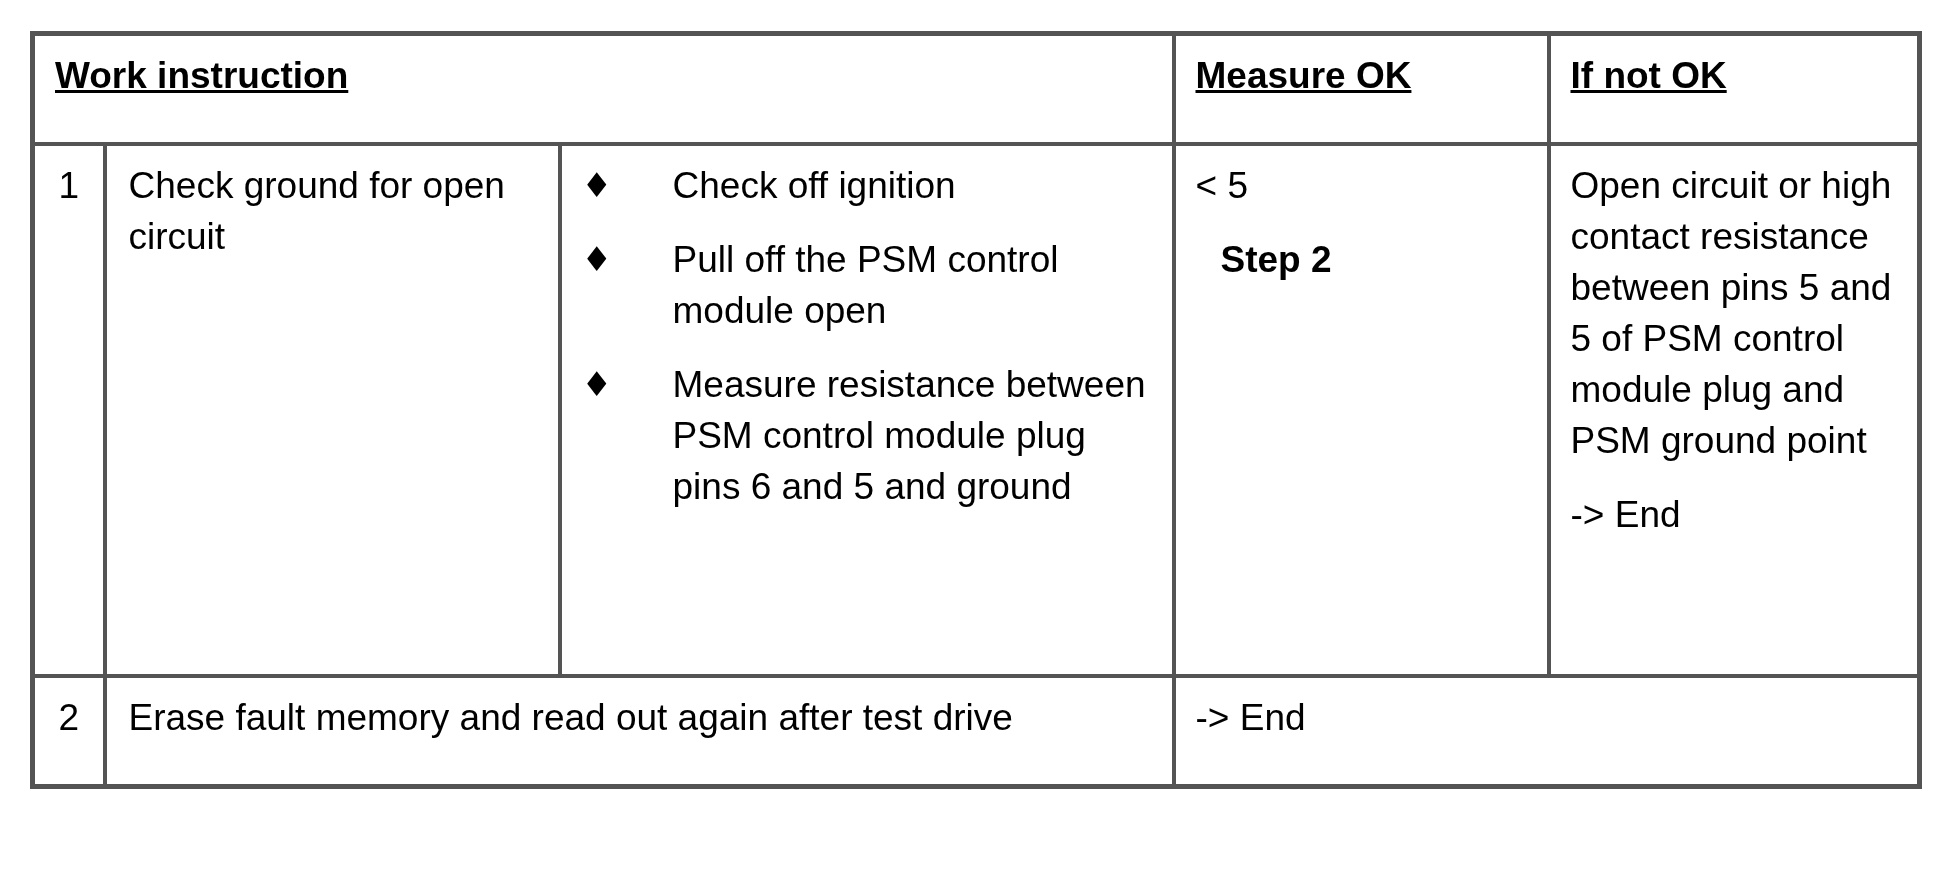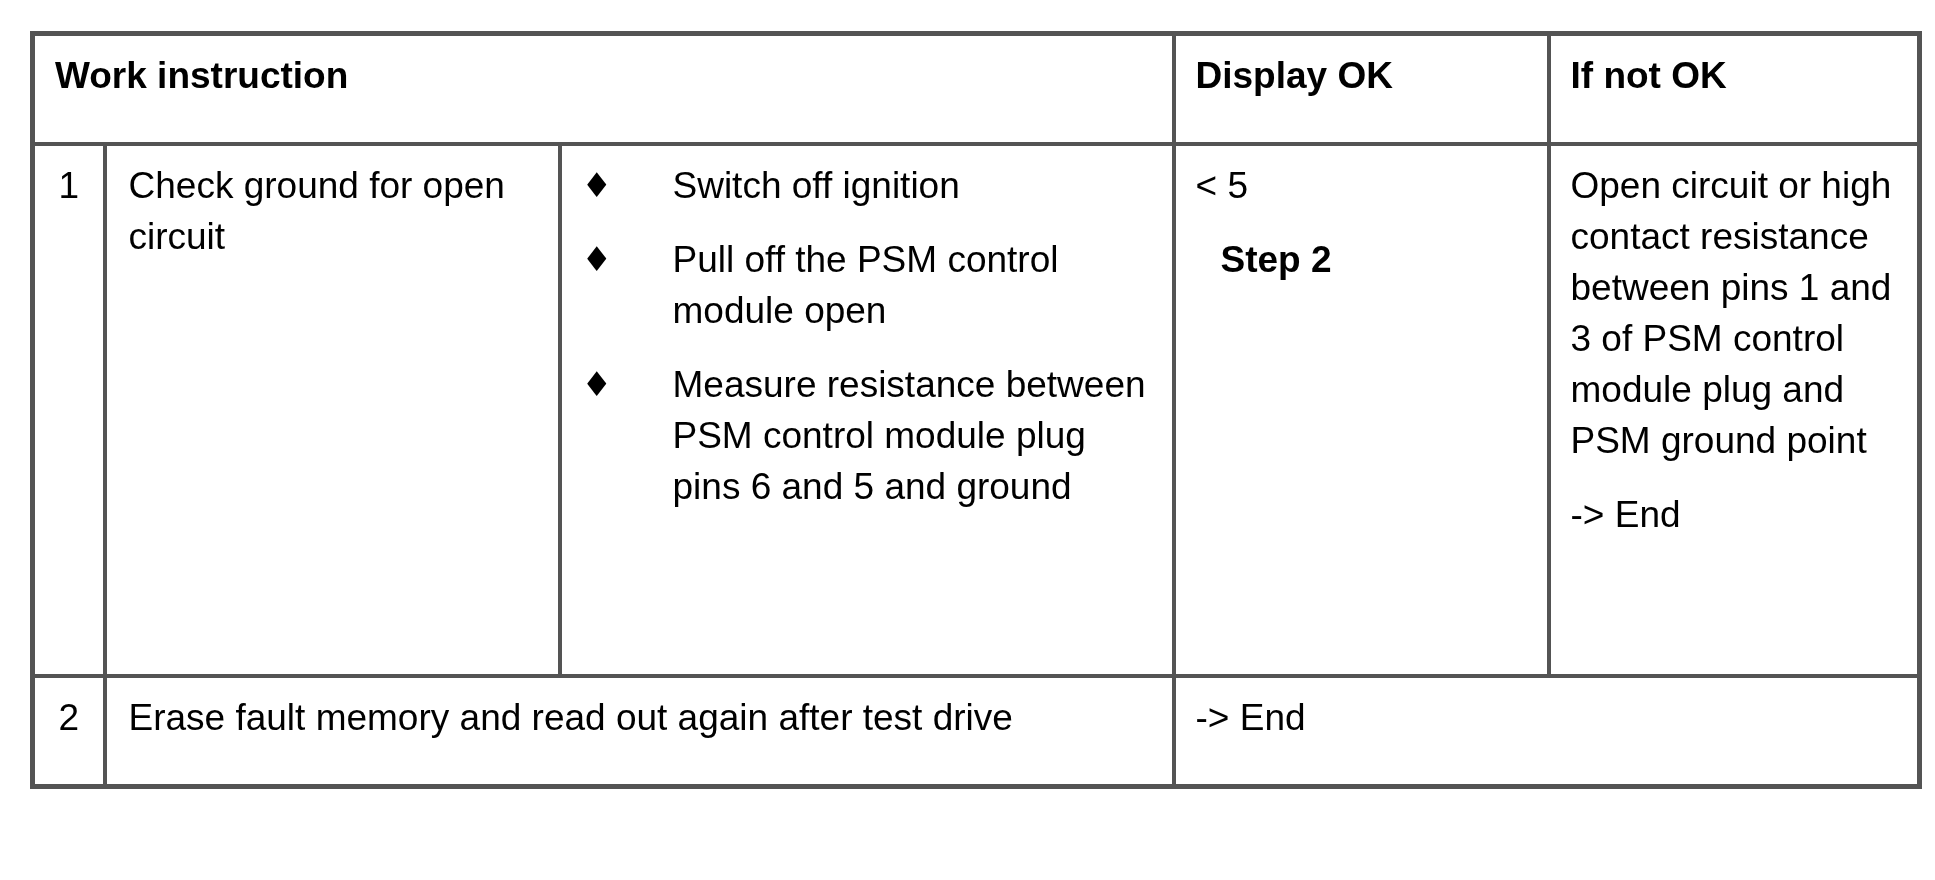"Work instruction" tr.header-row { text-decoration: none -> underline }
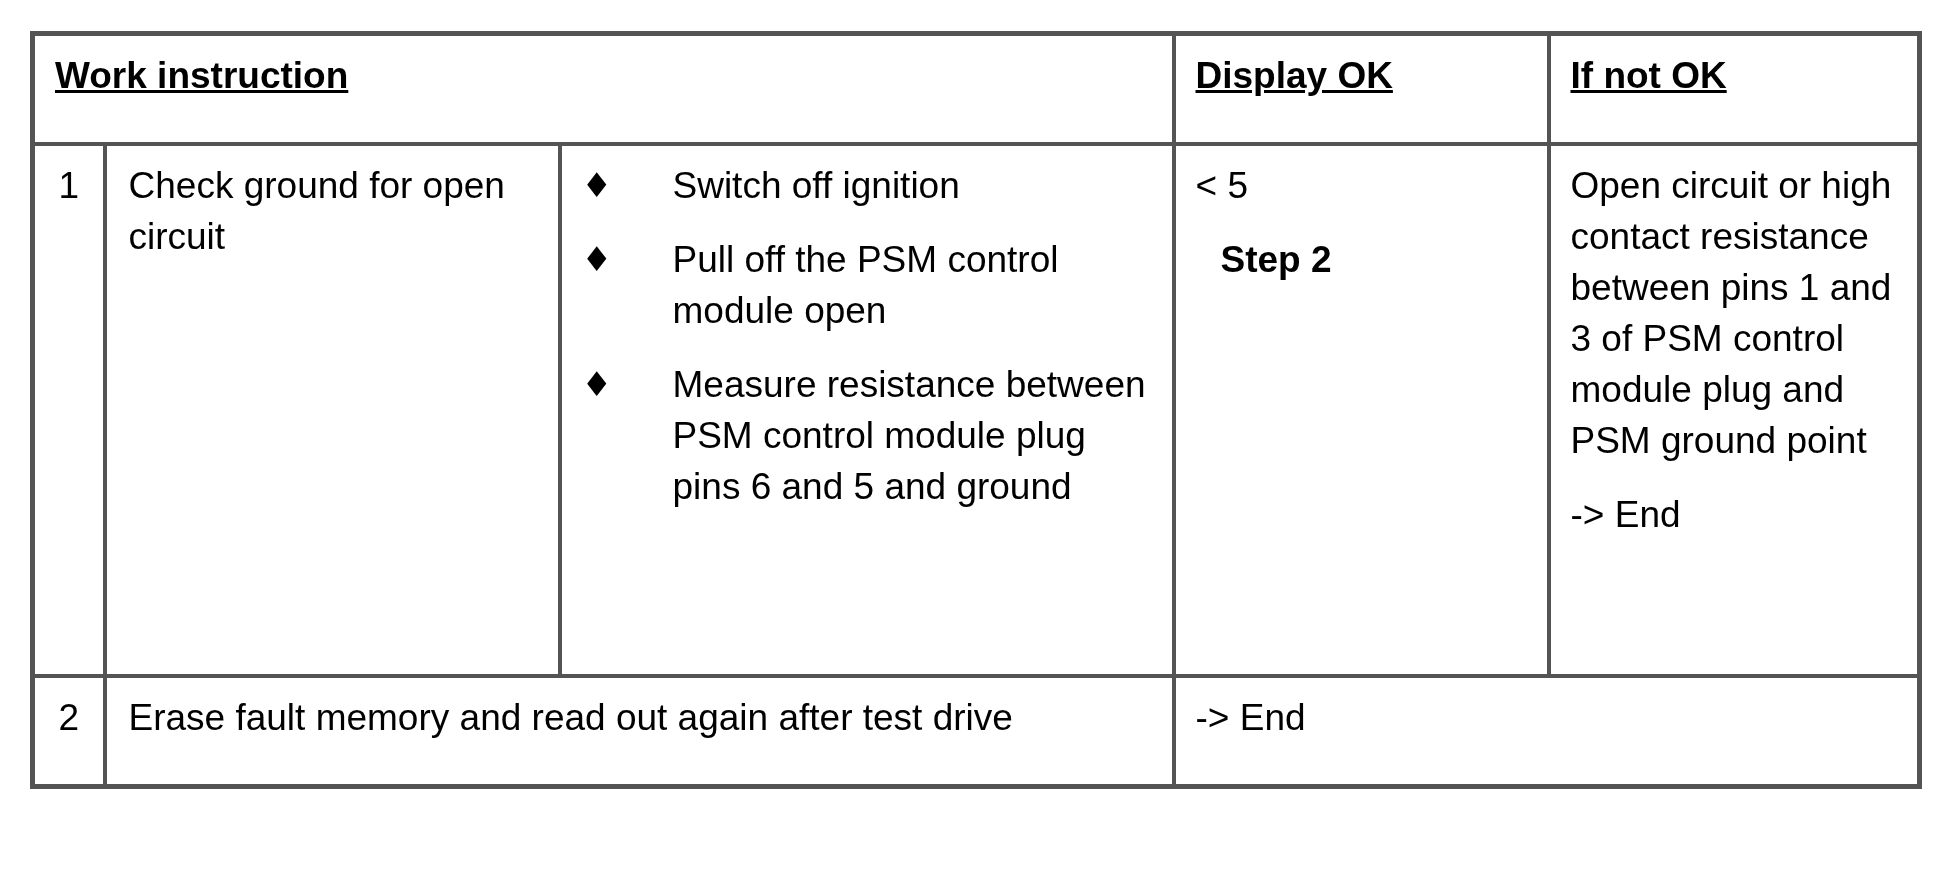"Display OK" th { text: Display -> Measure }
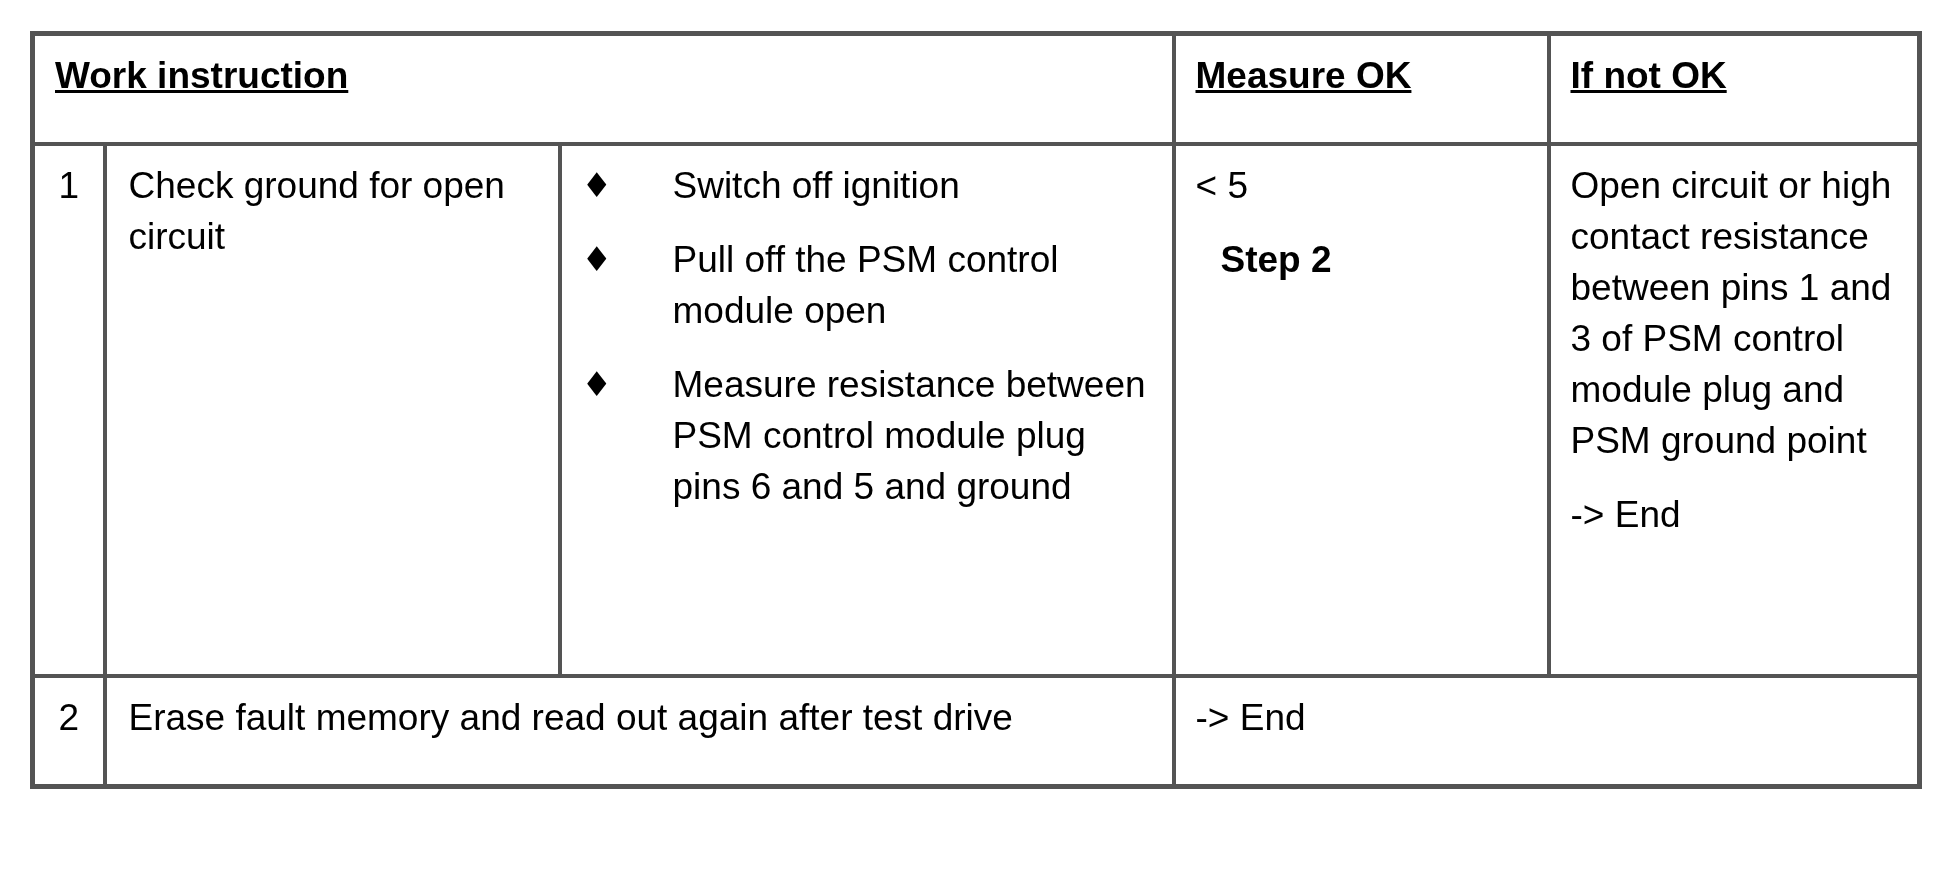"Switch off ignition" span.step-text { text: Switch -> Check }
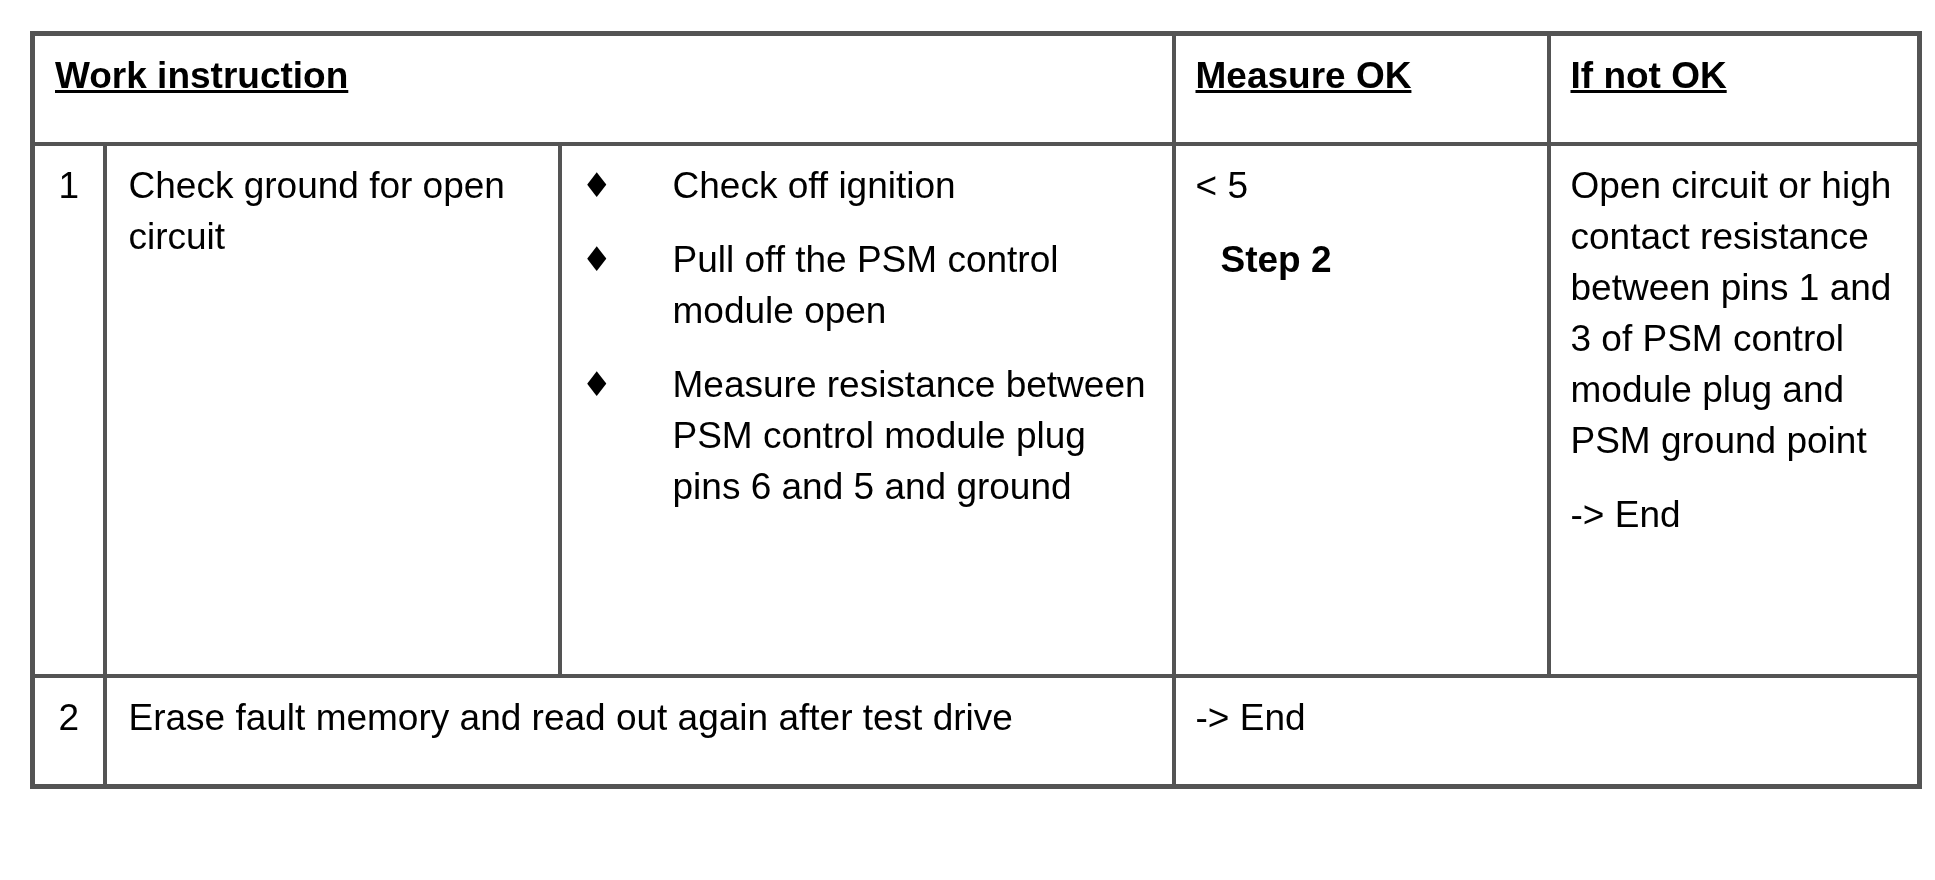"Open circuit or high contact" div.para { text: 1 and 3 -> 5 and 5 }
